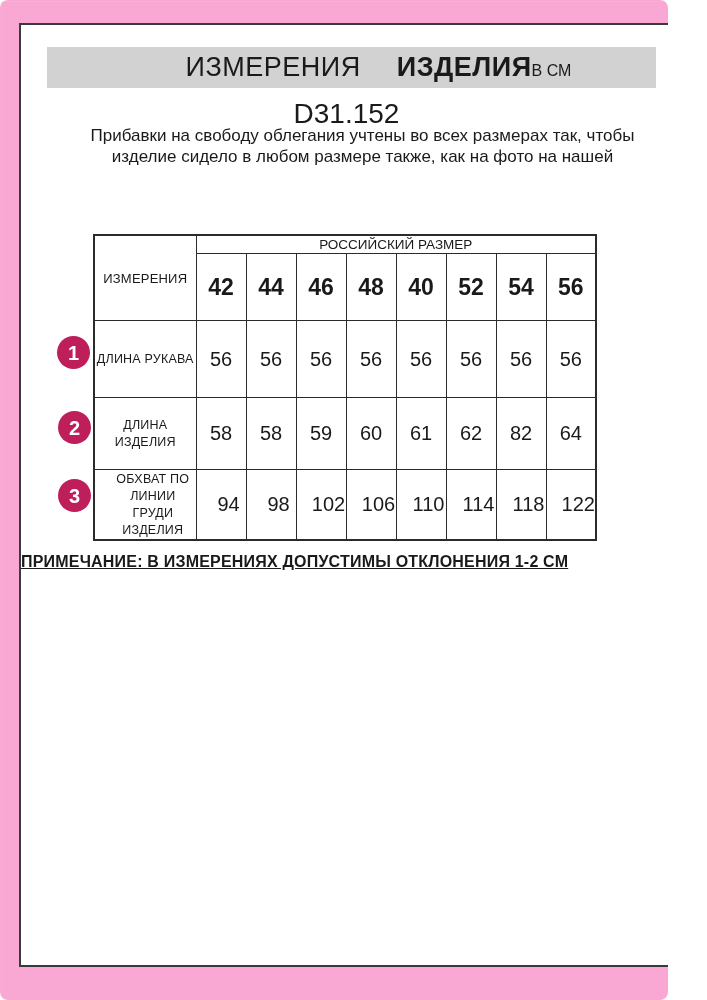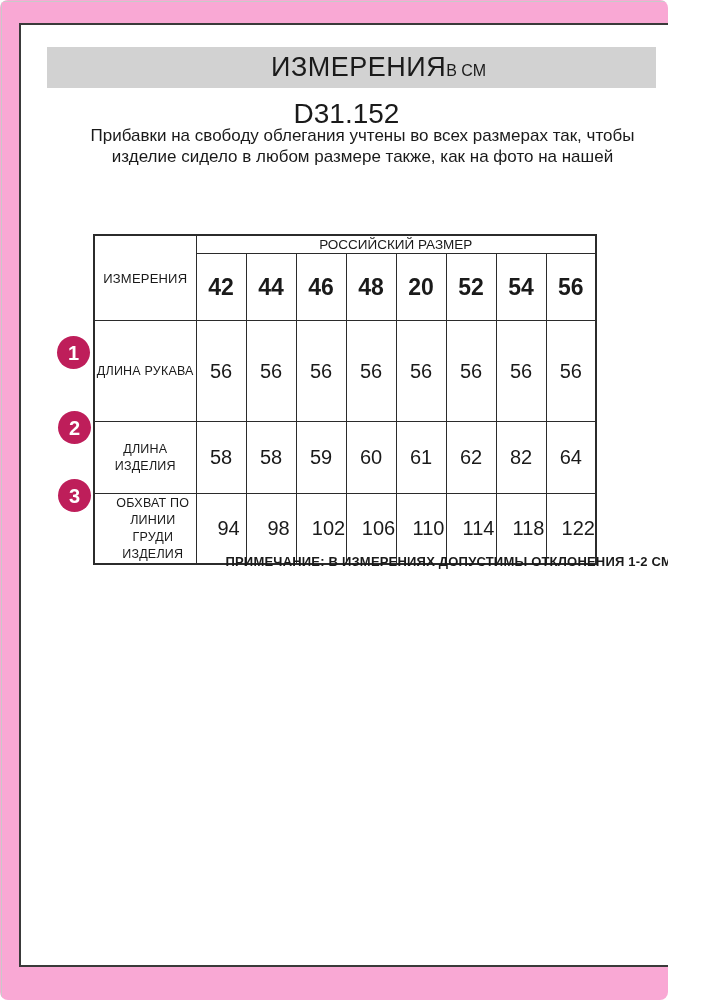"ИЗДЕЛИЯ" span.title-bold { html: none -> <span>ИЗДЕЛИЯ</span> }
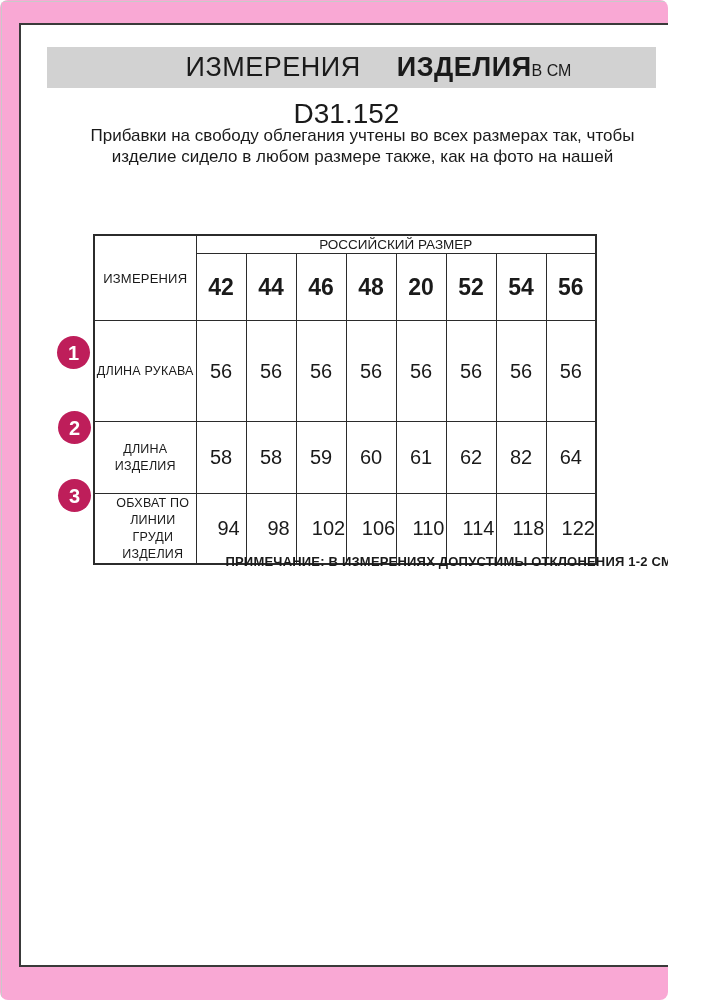"20" td.size { text: 20 -> 40 }
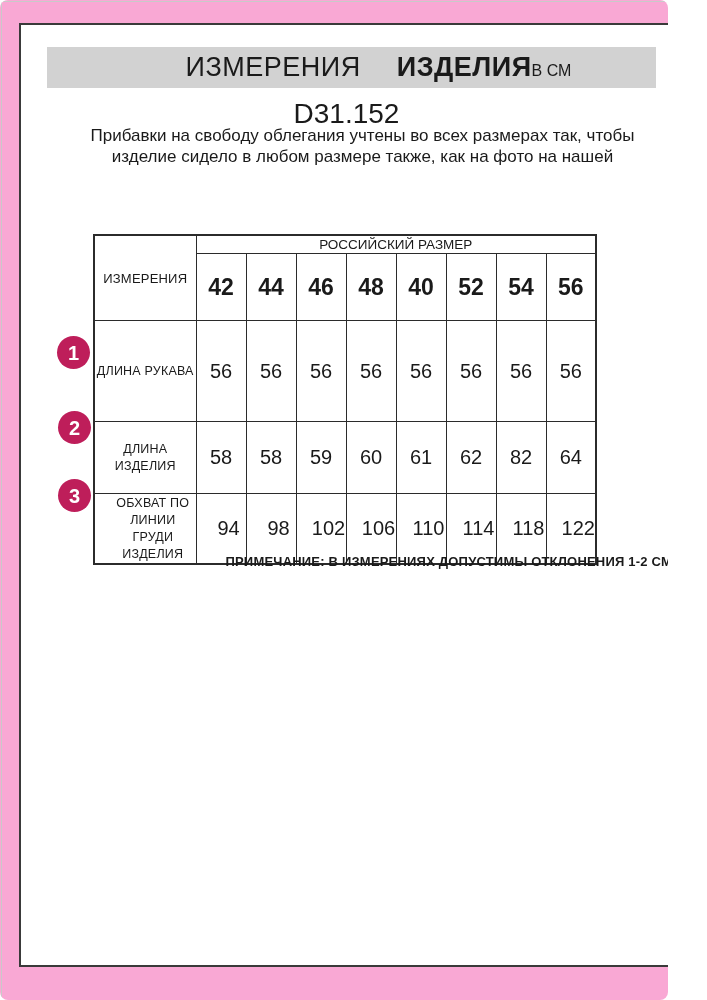"ДЛИНА РУКАВА" td.rlabel.oneline { padding: 14px 1px -> 2px 1px }
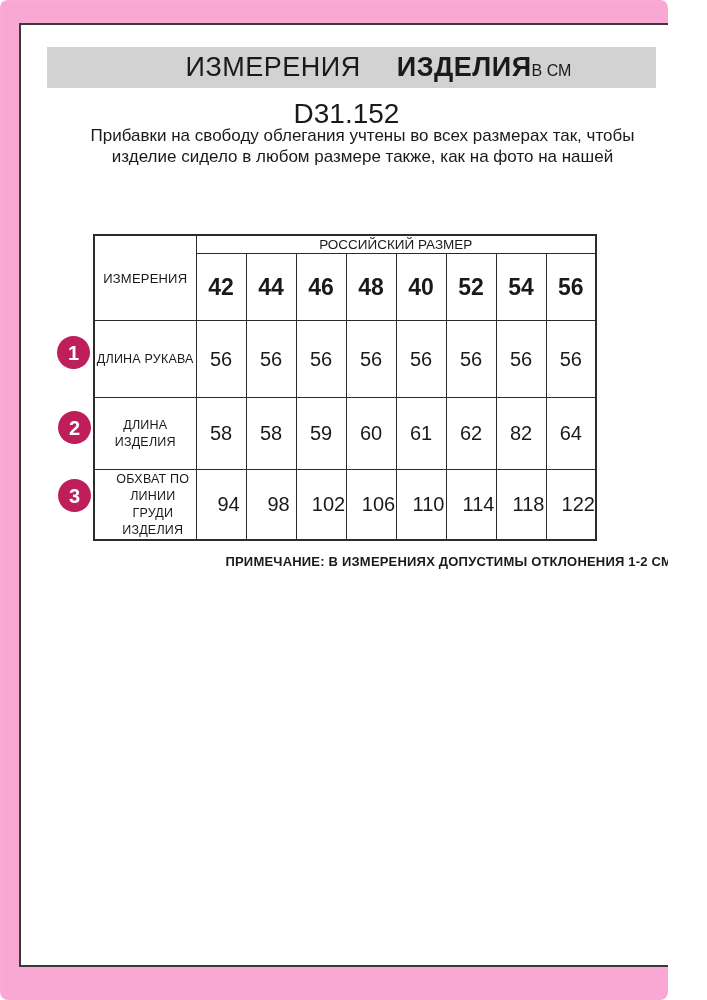"ПРИМЕЧАНИЕ: В ИЗМЕРЕНИЯХ ДОПУСТИМЫ" .note { font-size: 13px -> 16px; text-align: right -> left; text-decoration: none -> underline }
